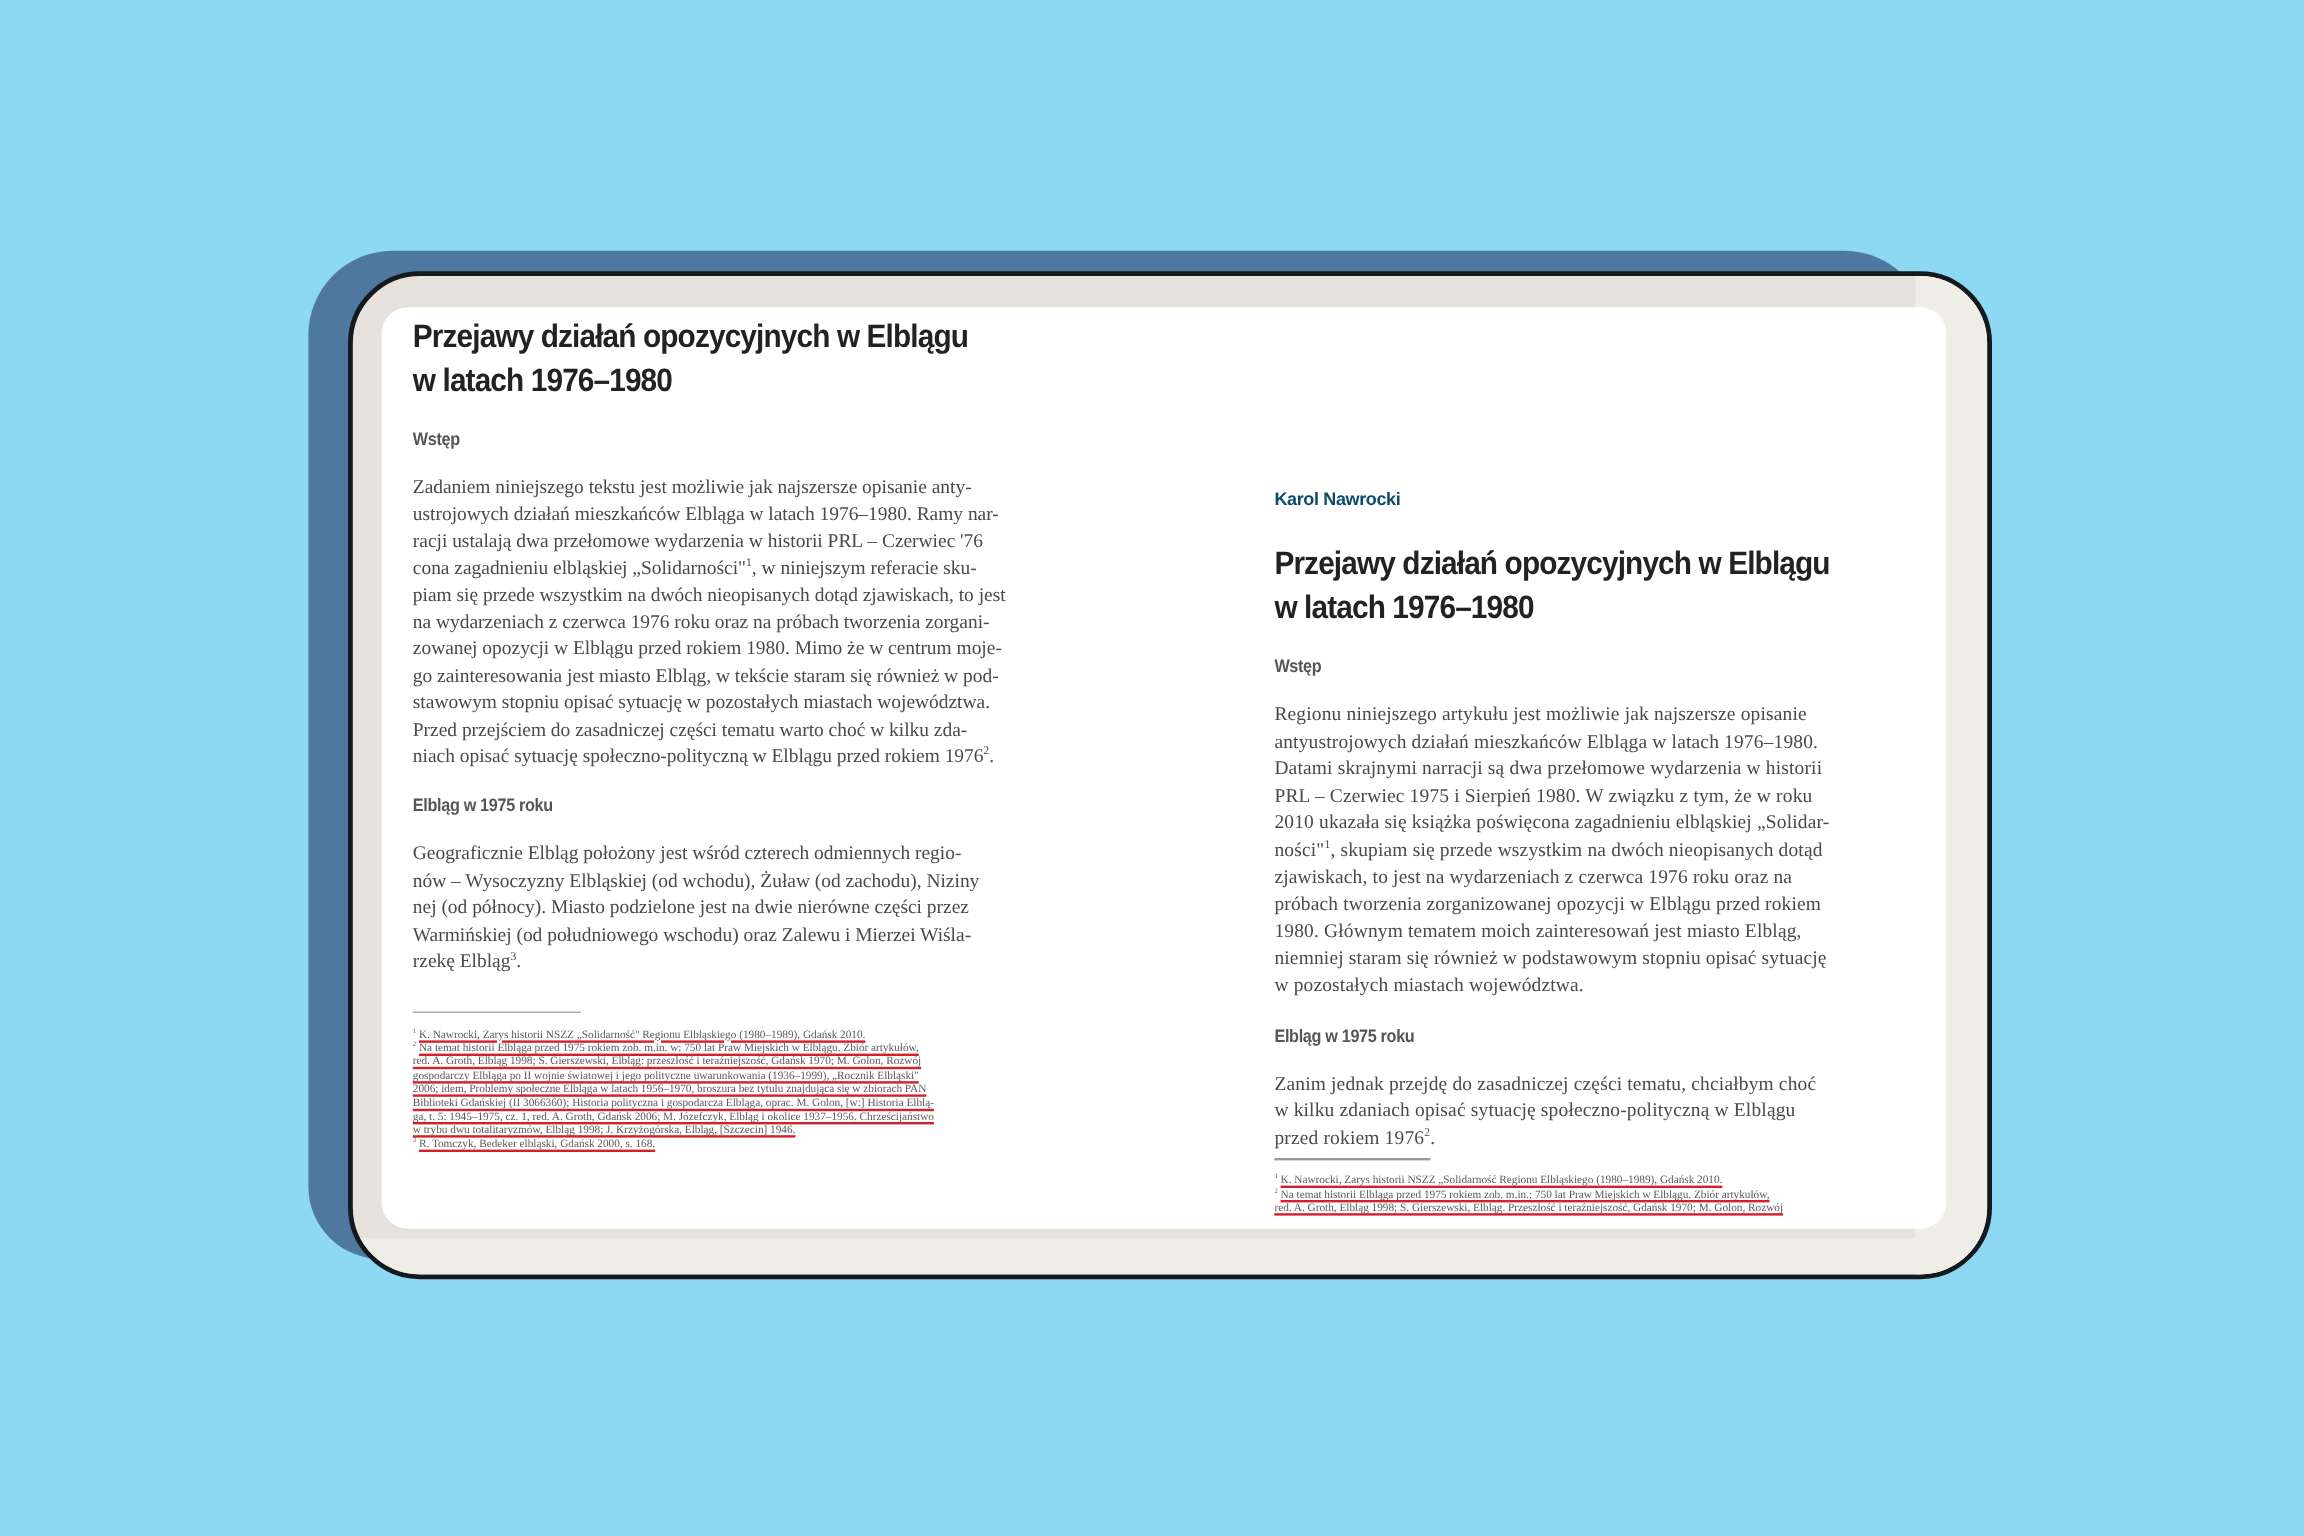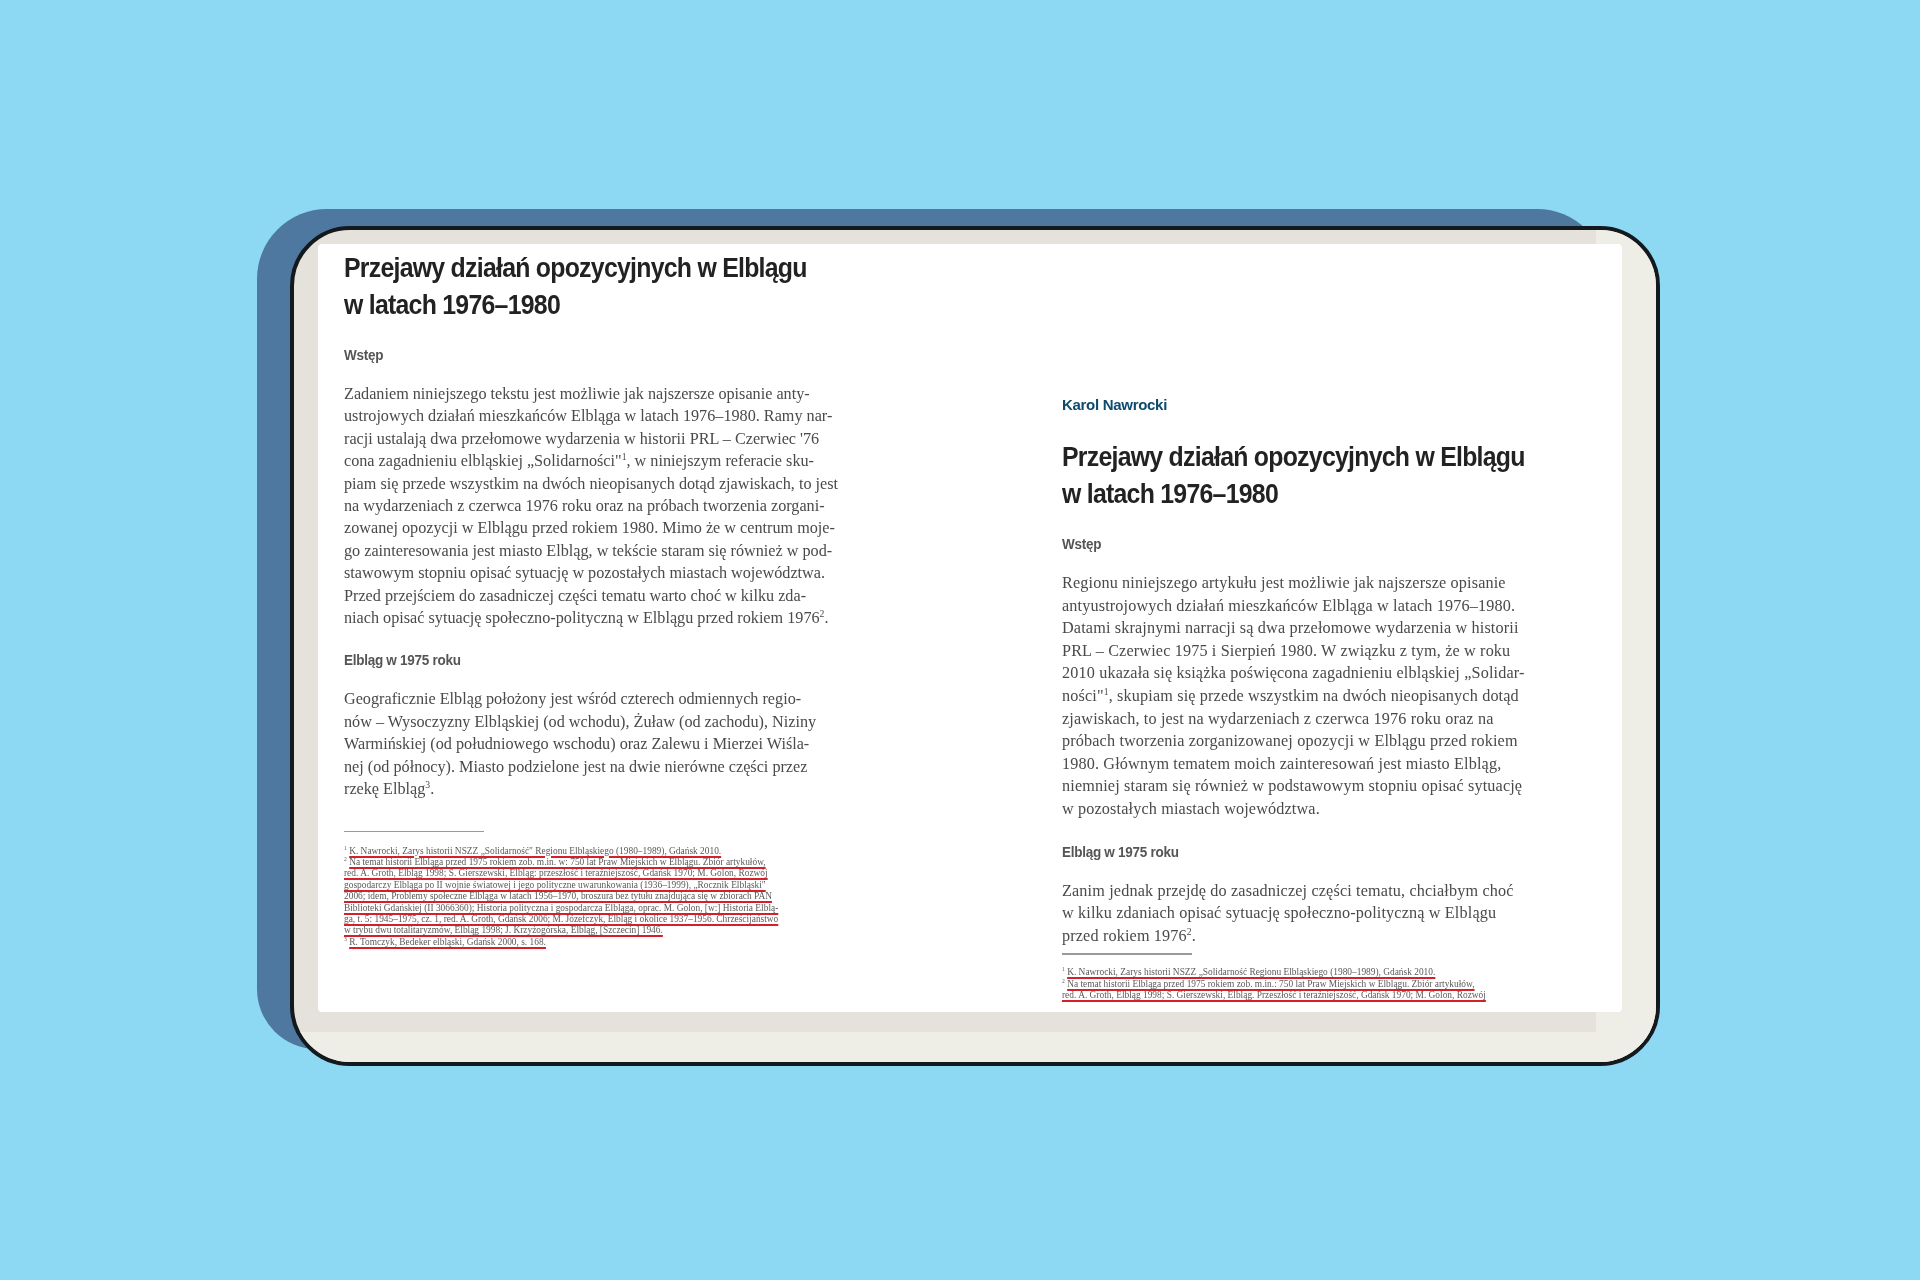"Przejawy działań opozycyjnych w Elblągu" .page { border-radius: 4px -> 22px; top: 14px -> 26px }
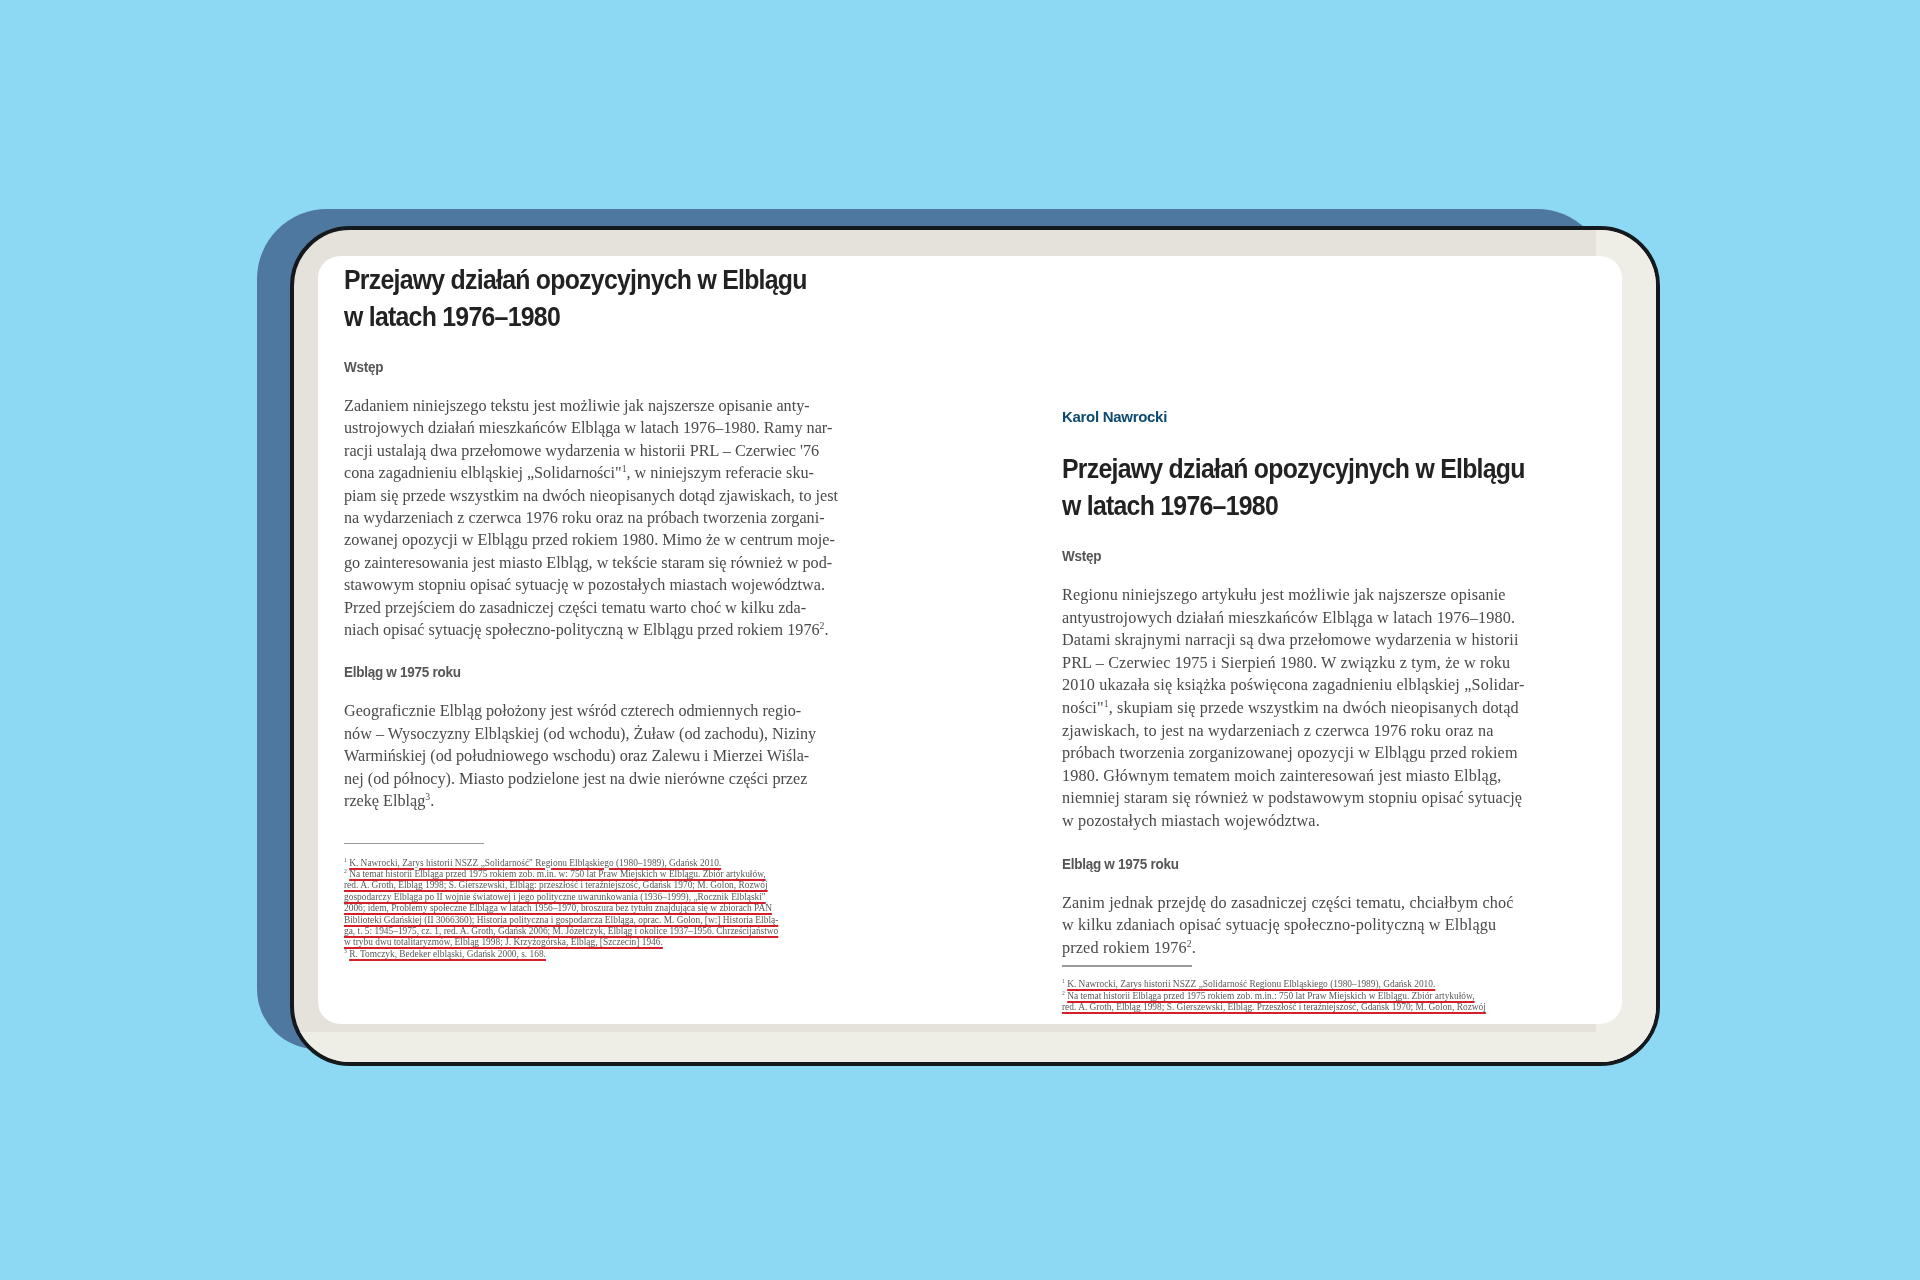"Warmińskiej (od południowego wschodu)" span.line { order: before "nej (od północy). Miasto podzielone" -> after "nej (od północy). Miasto podzielone" }
